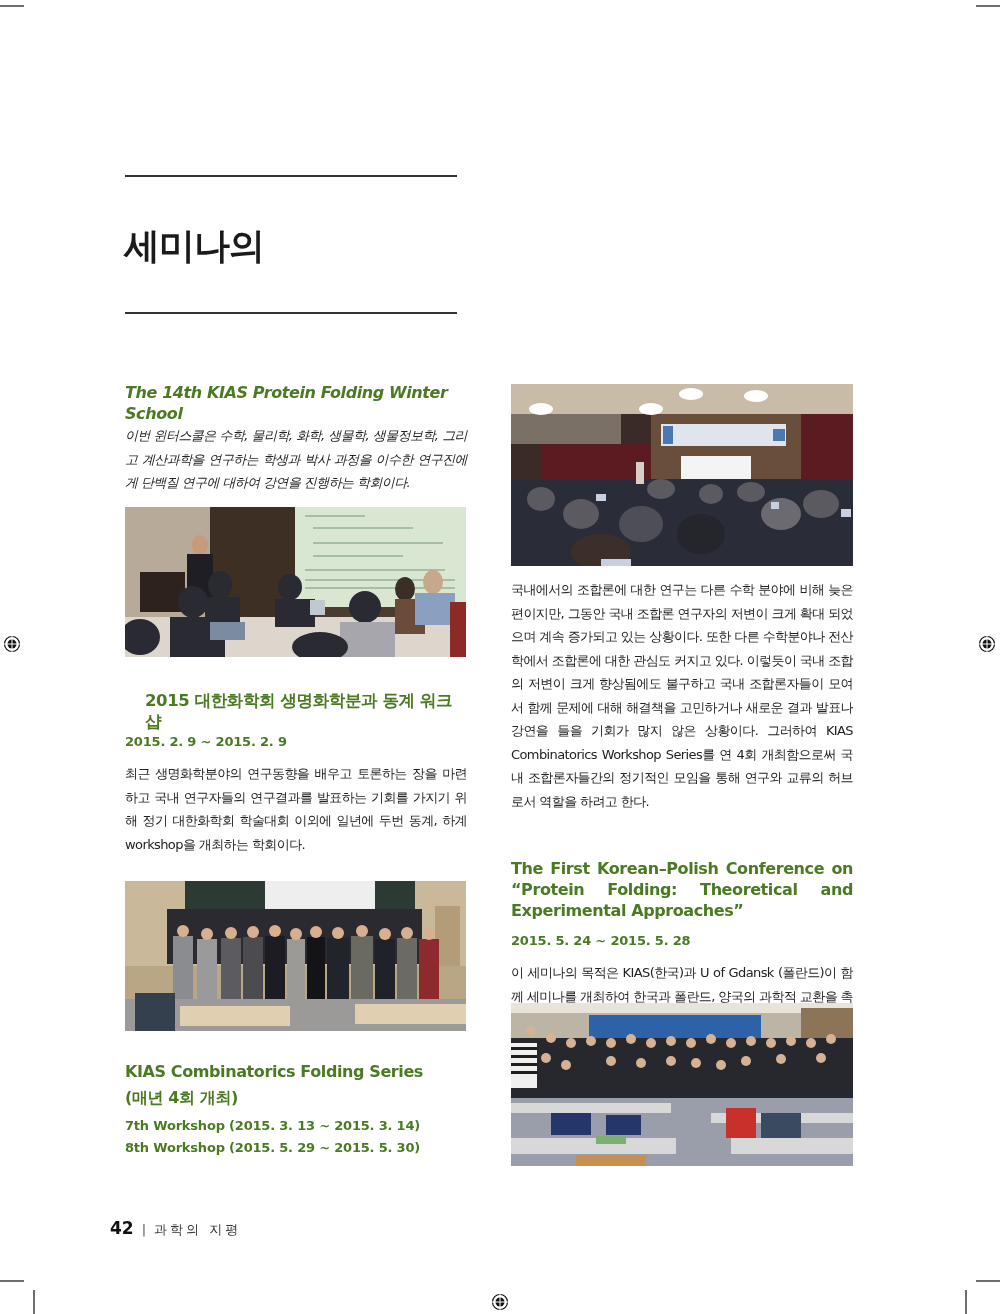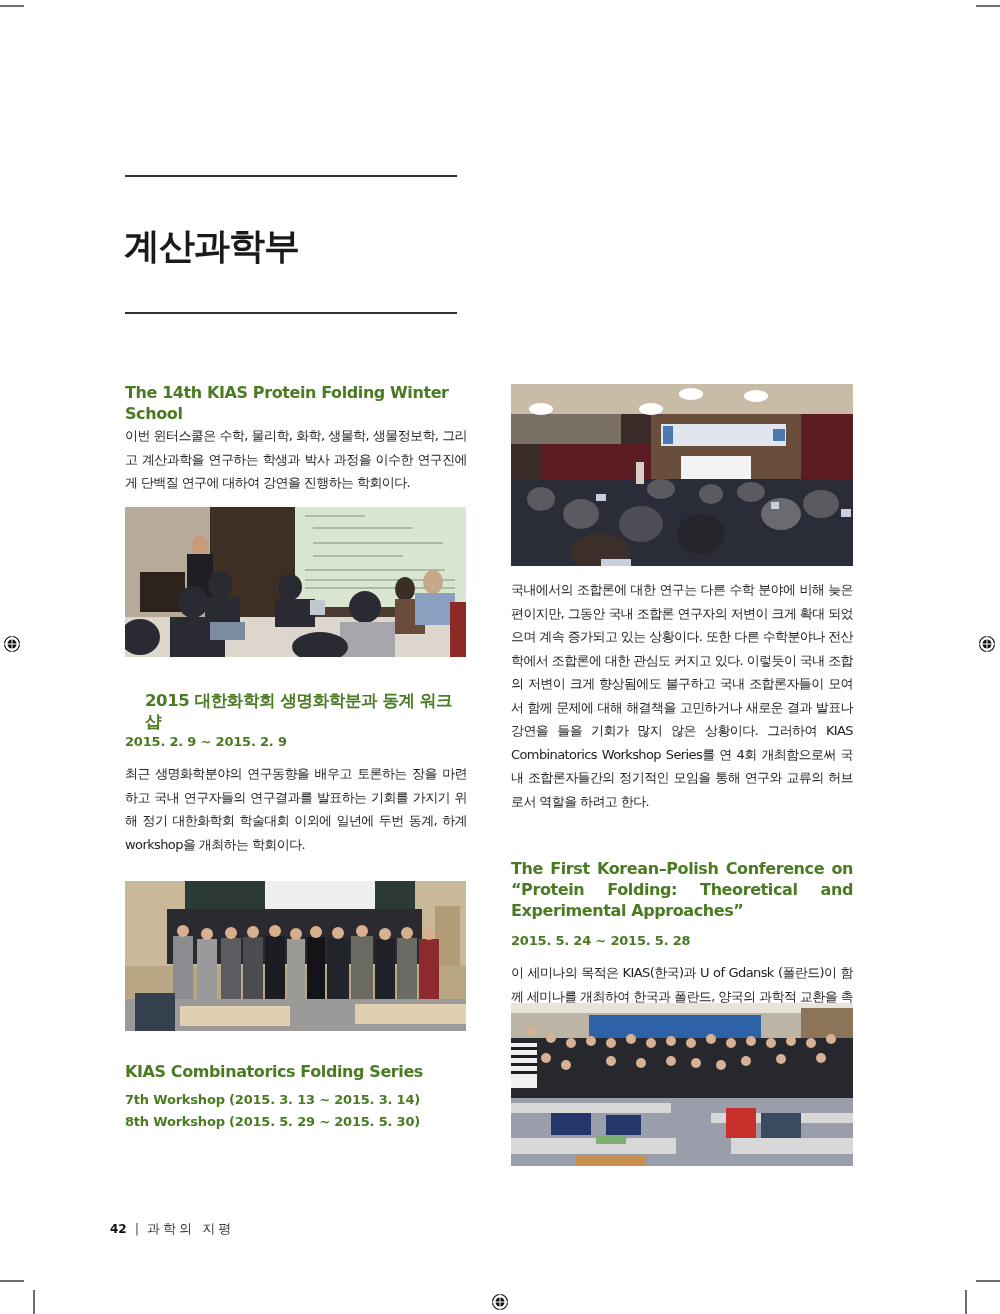"계산과학부" div.section-title { text: 계산과학부 -> 세미나의 }
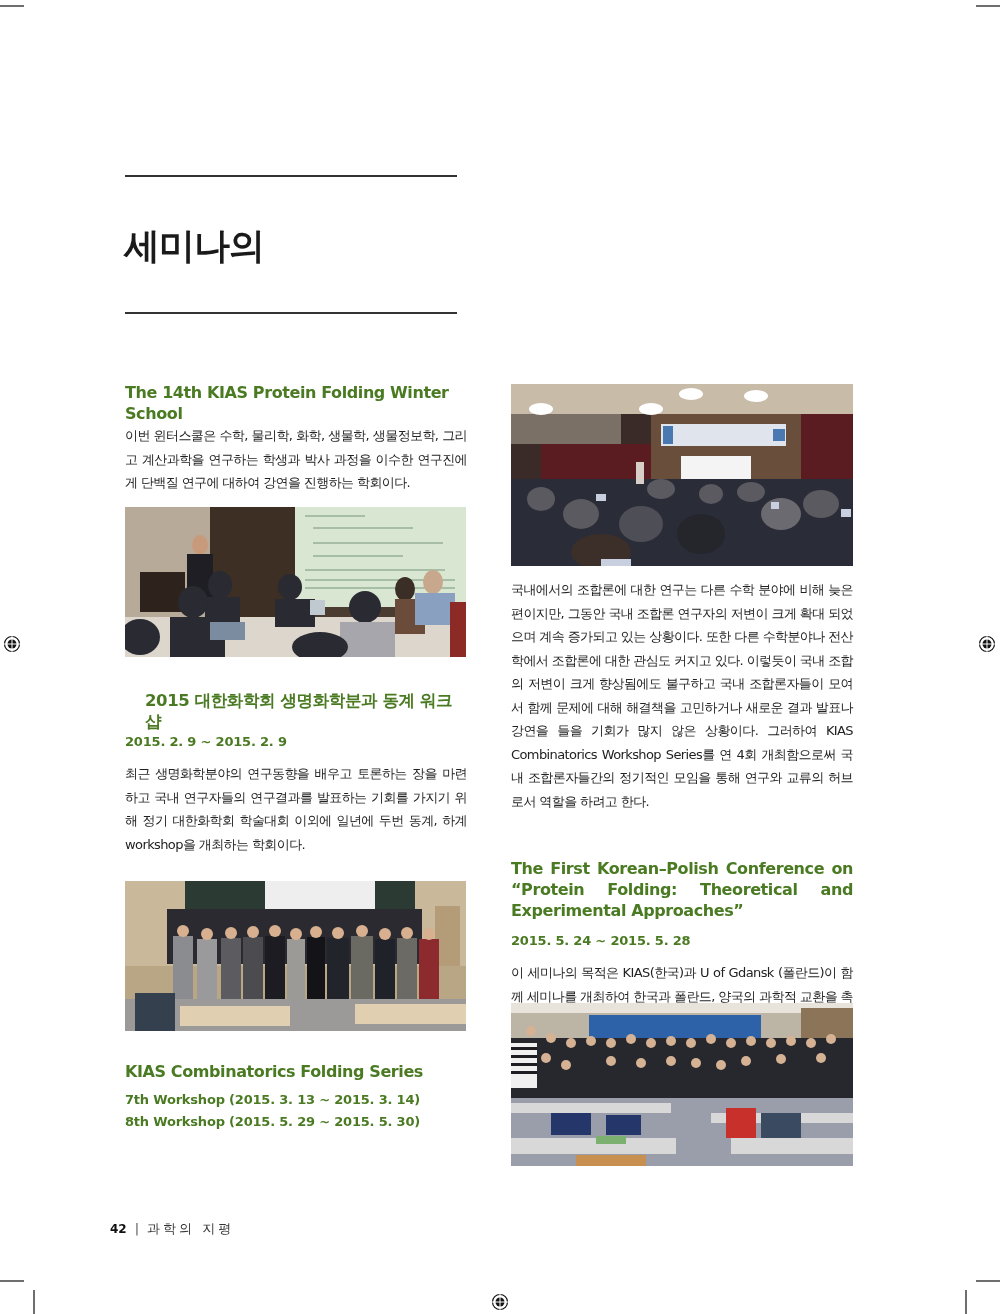"The 14th KIAS Protein Folding" div.col { font-style: none -> italic }
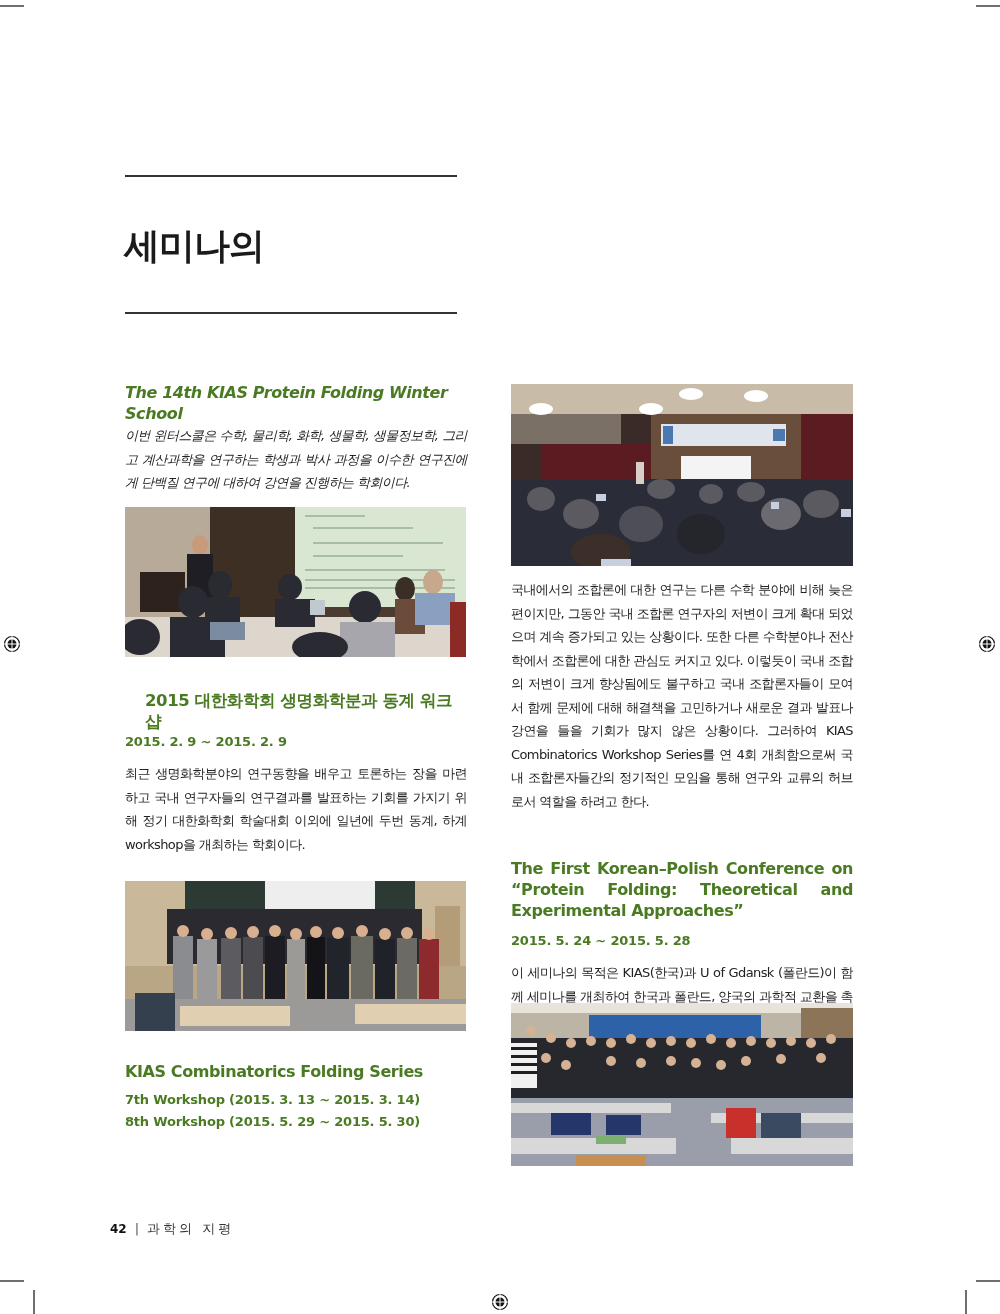"(매년 4회 개최)" h3.h-title { html: none -> <h3>(매년 4회 개최)</h3> }
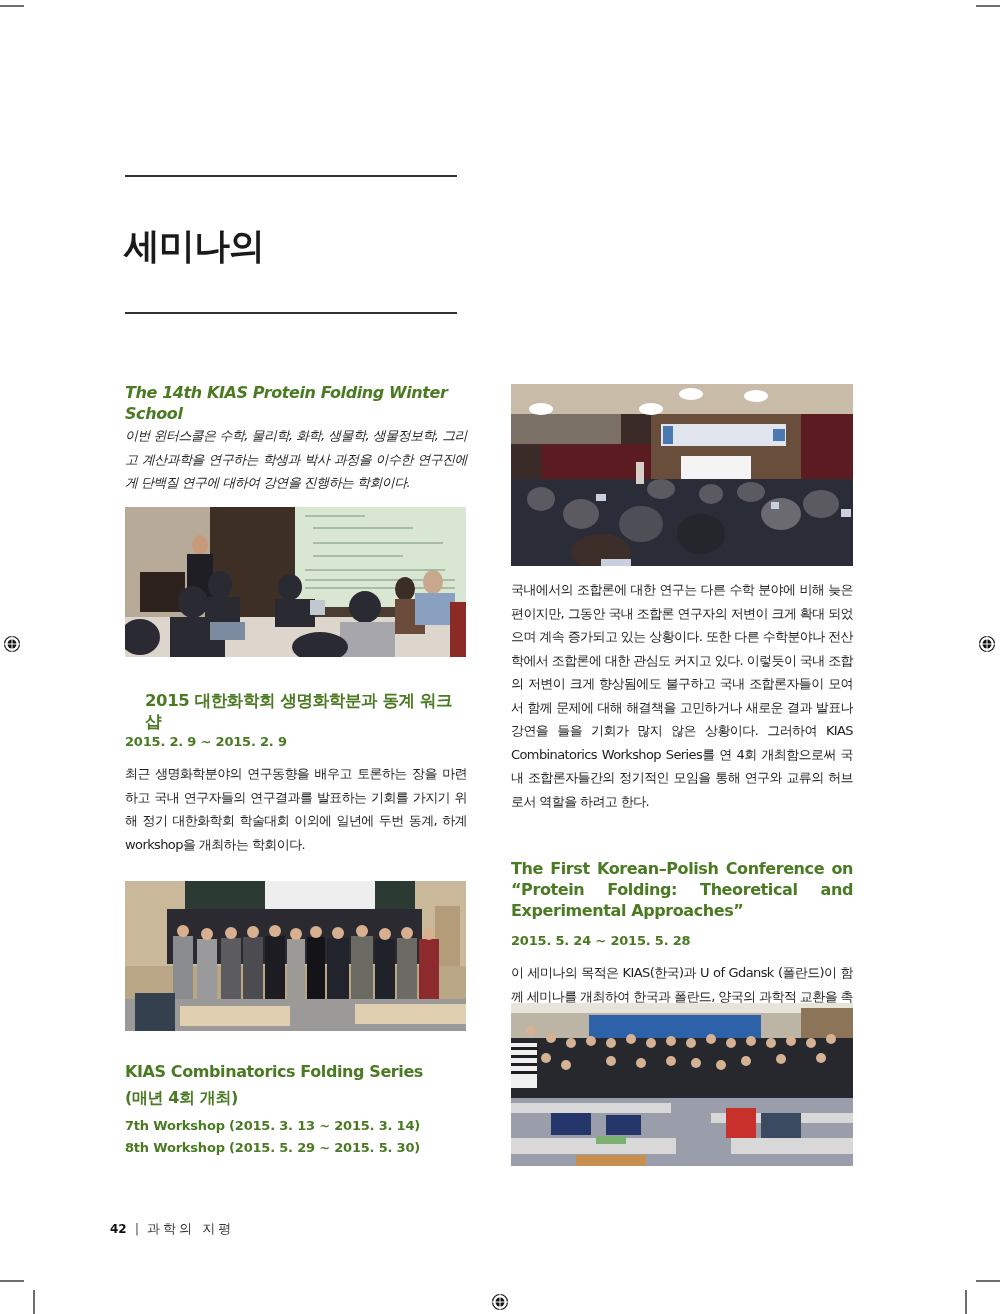"42" .folio .num { font-size: 12px -> 17px }
